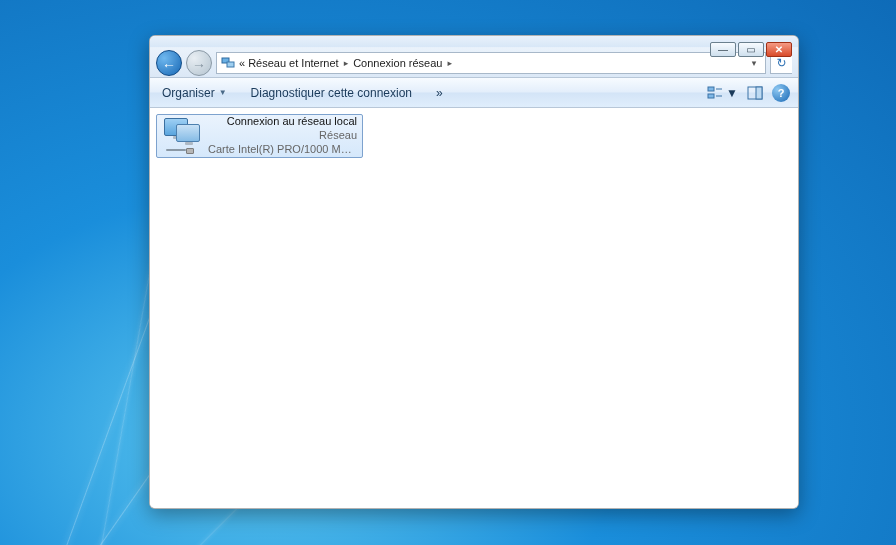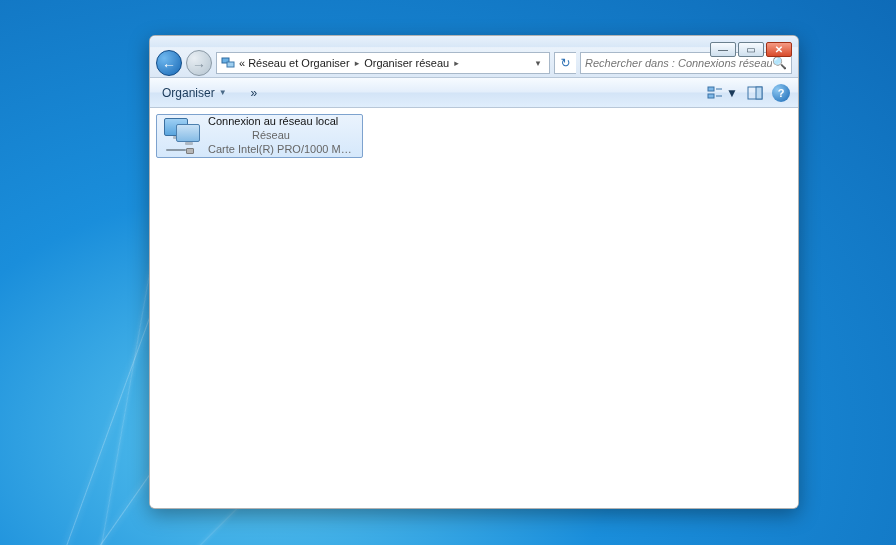"Réseau et Organiser" span.bctext { text: Organiser -> Internet }
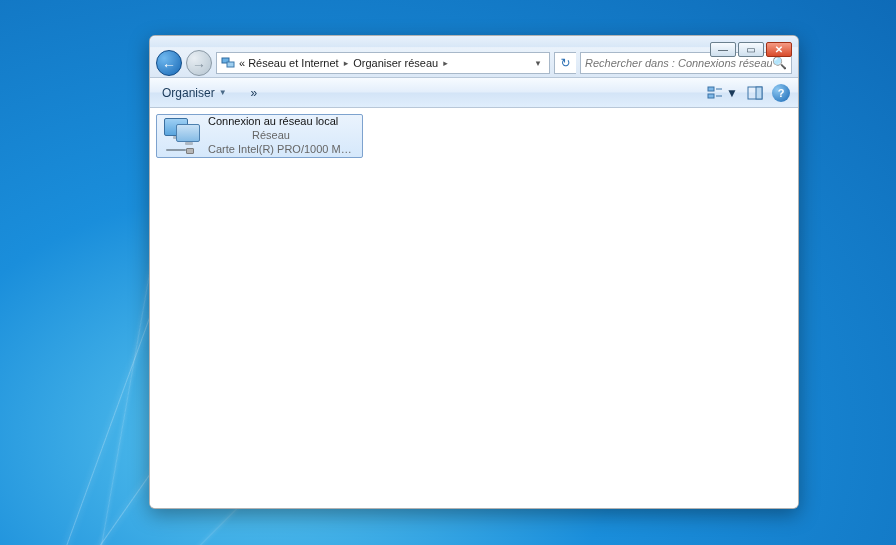"Organiser réseau" span.bctext { text: Organiser -> Connexion }
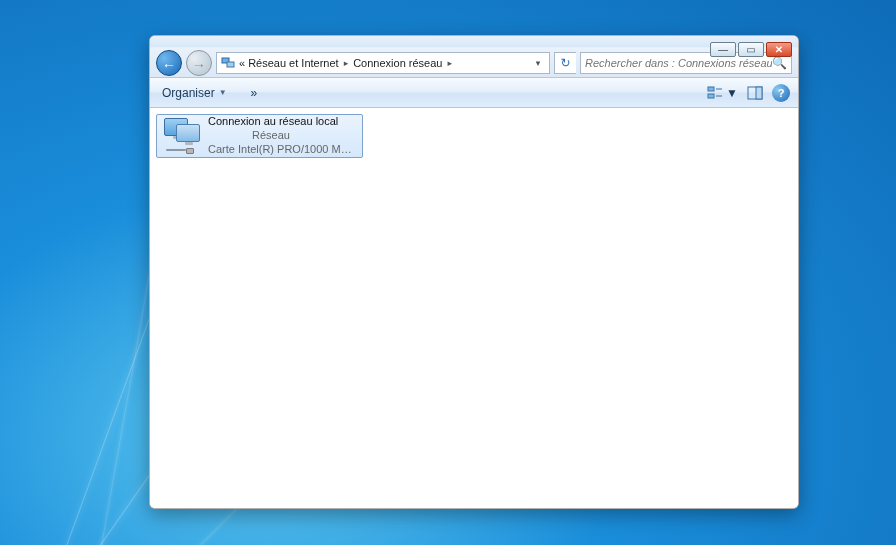"Rechercher dans : Connexions réseau" div.searchbox { html: <div> <input> <span>🔍</span> </div> -> none }
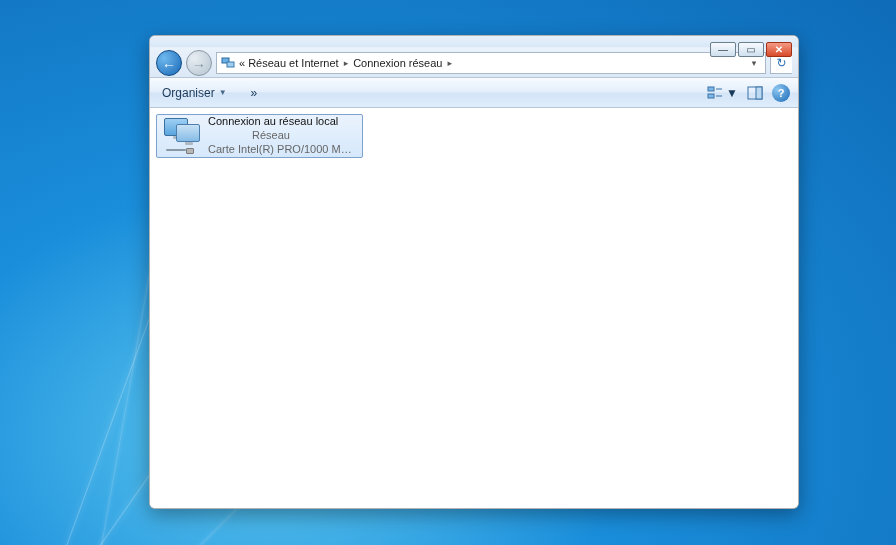"Diagnostiquer cette connexion" div.toolbtn { html: none -> <div> <span>Diagnostiquer cette connexion</span> </div> }
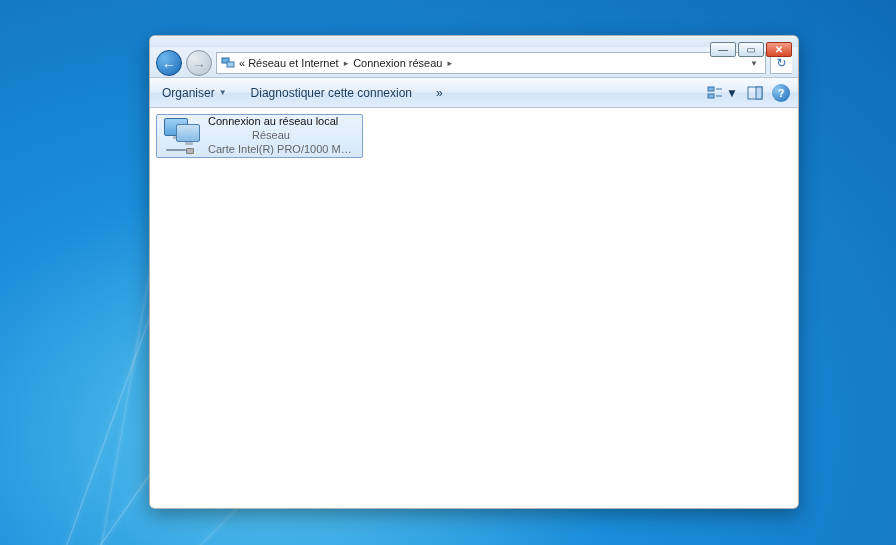"Connexion au réseau local" .content { text-align: none -> right }
